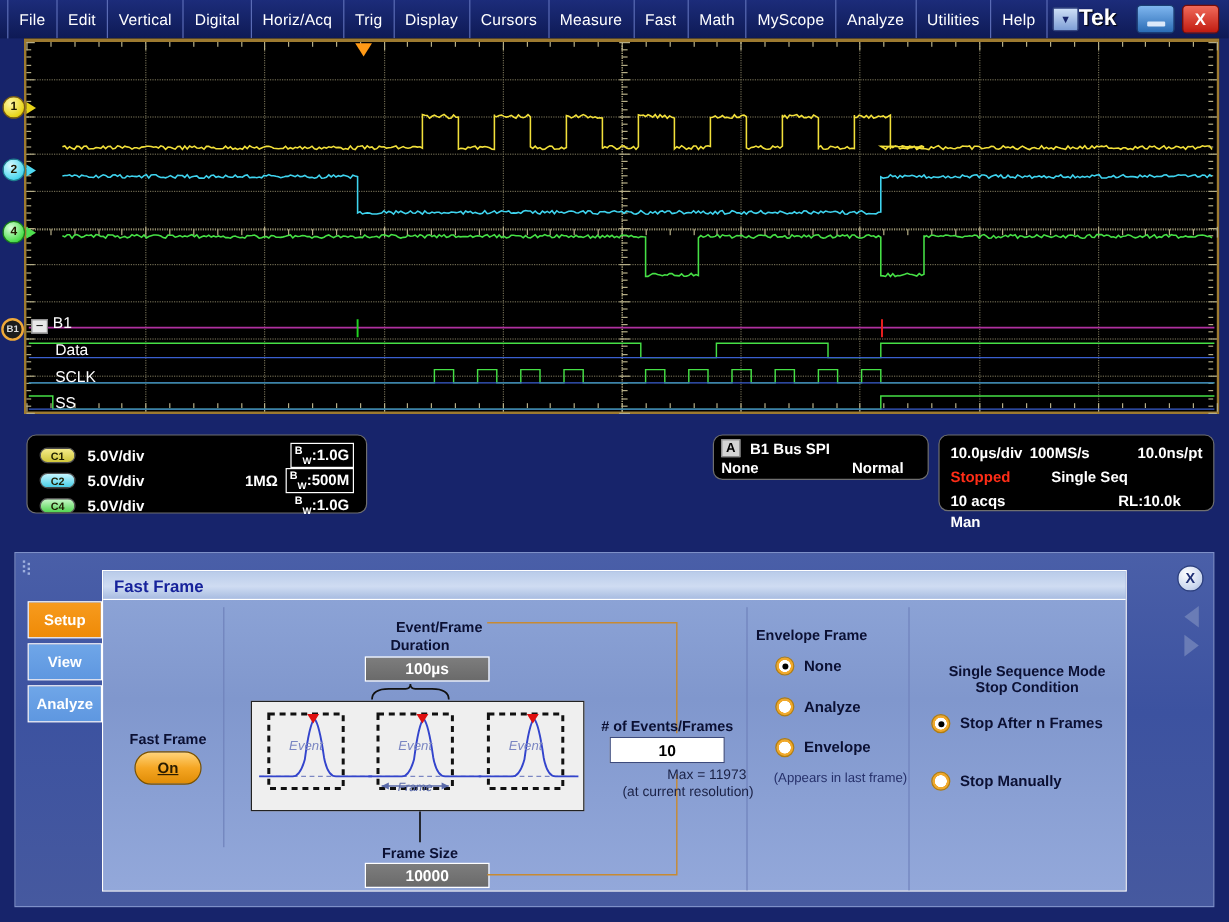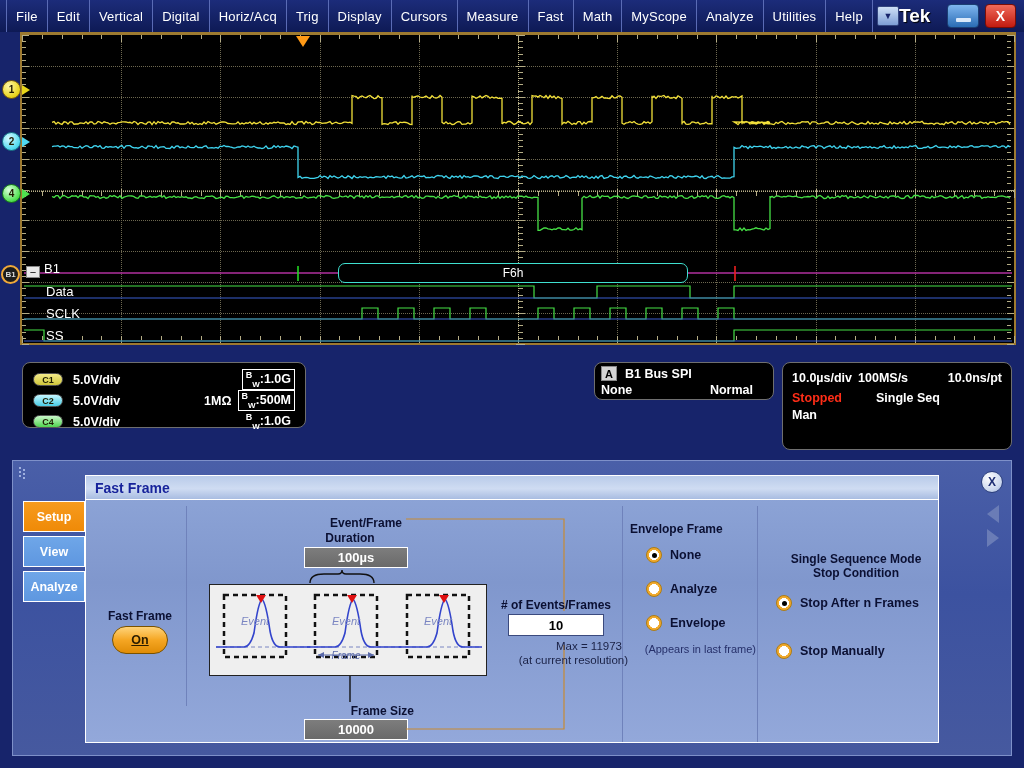"F6h" div.bus-packet { html: <div> <span>F6h</span> </div> -> none }
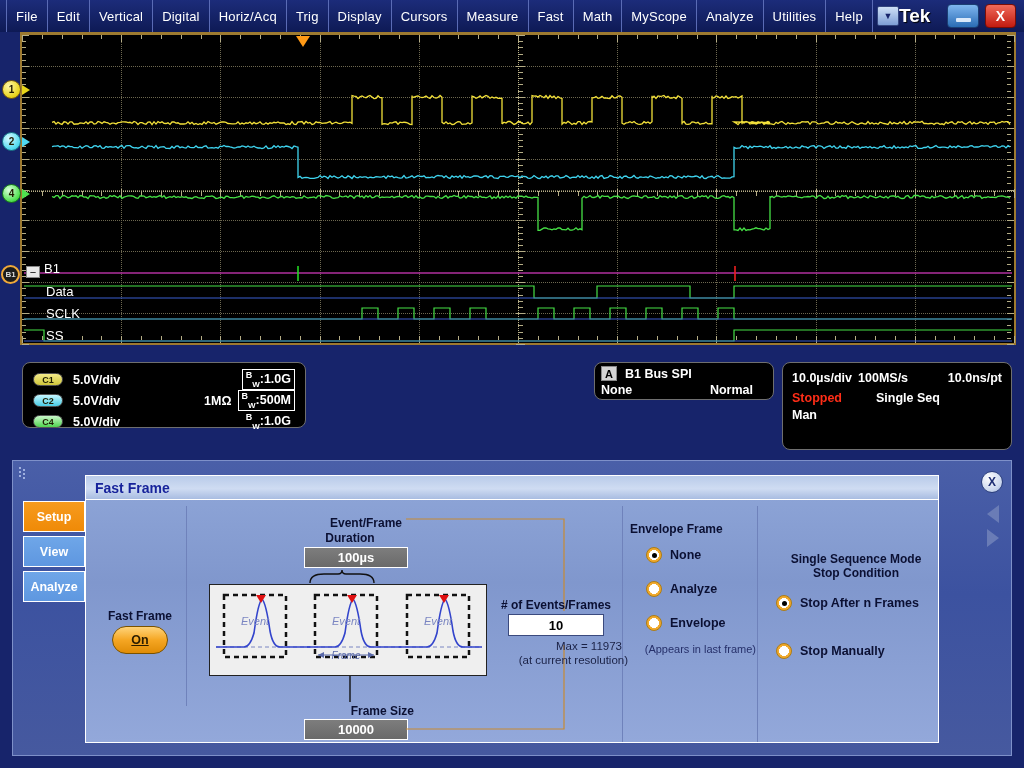"10.0µs/div" div.readout { height: 88px -> 64px }
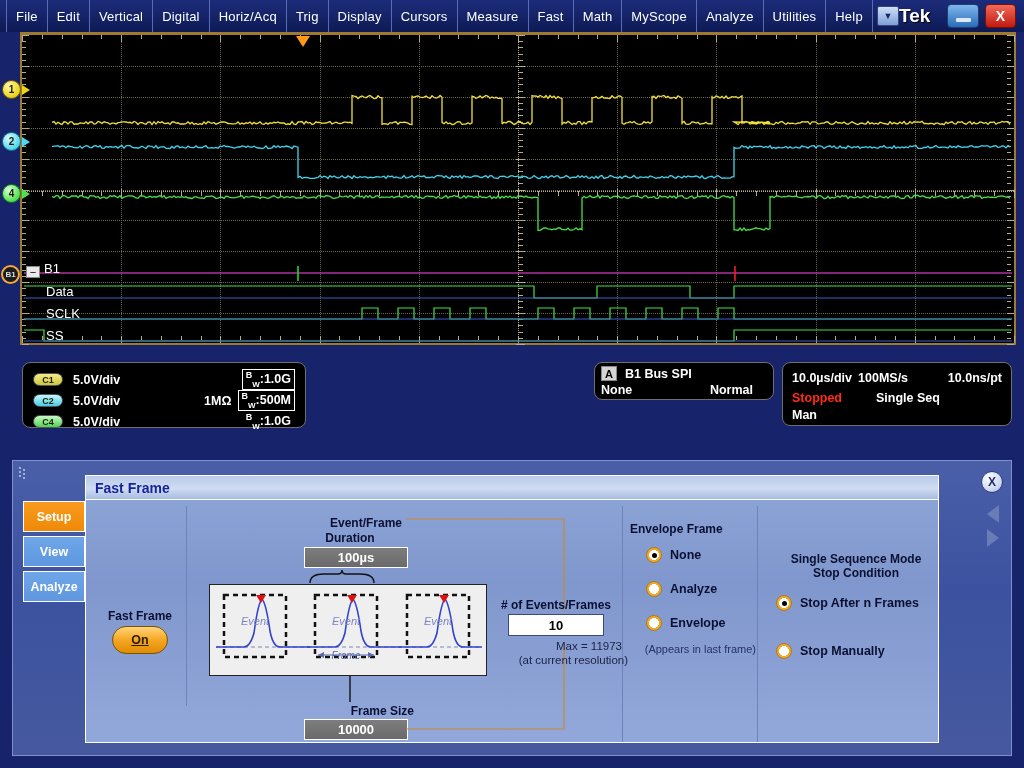"10 acqs" div { html: none -> <div> <span>10 acqs</span> <span>RL:10.0k</span> </div> }
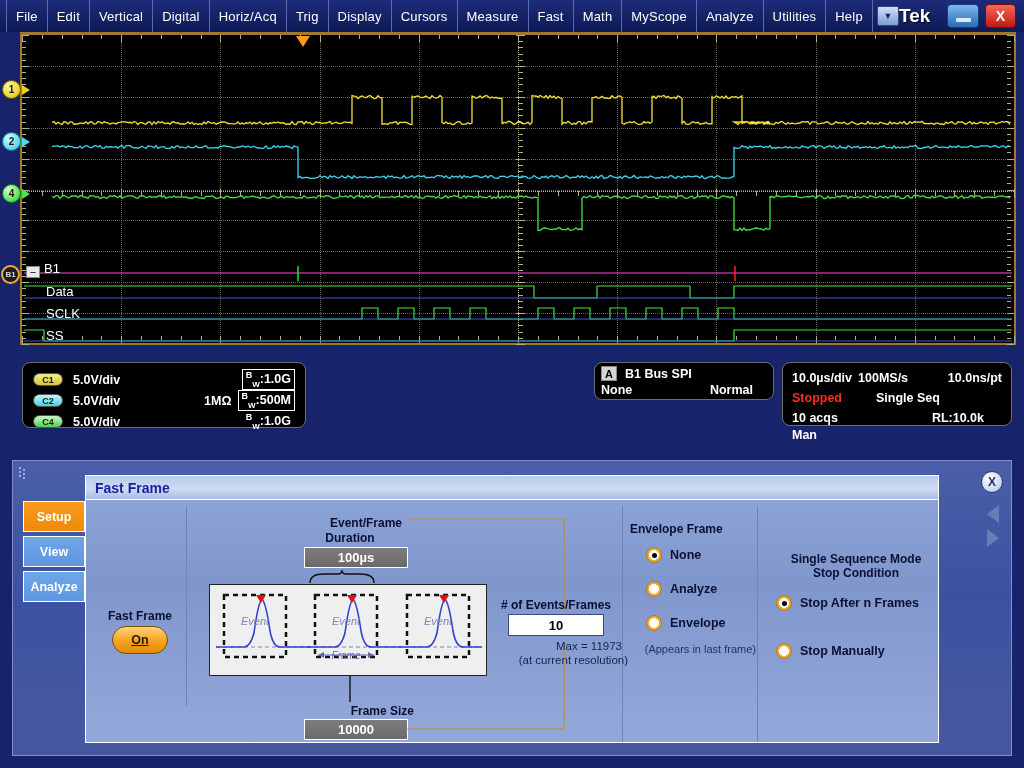"Frame Size" div.ff-label { text-align: right -> none }
